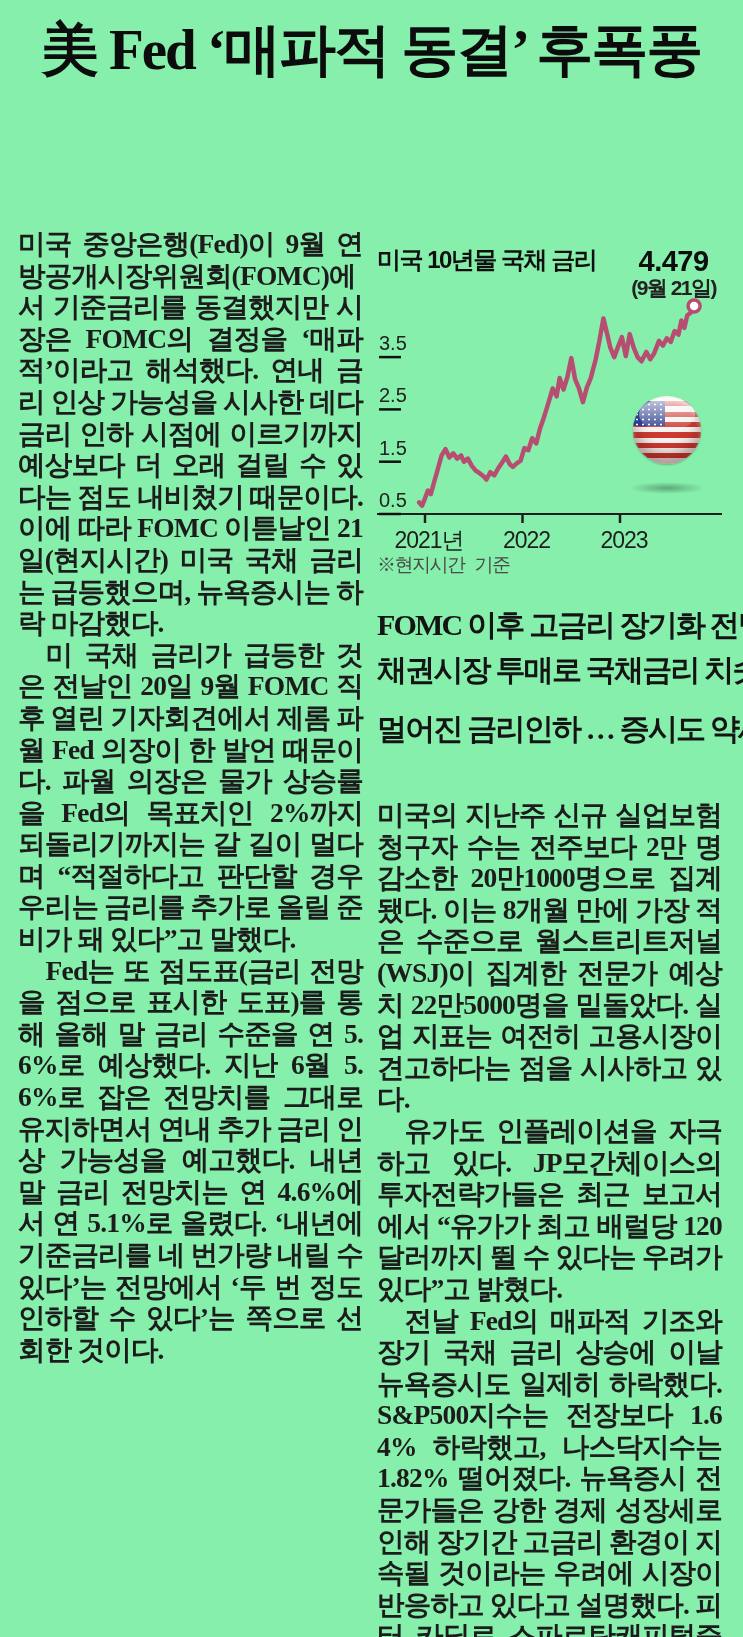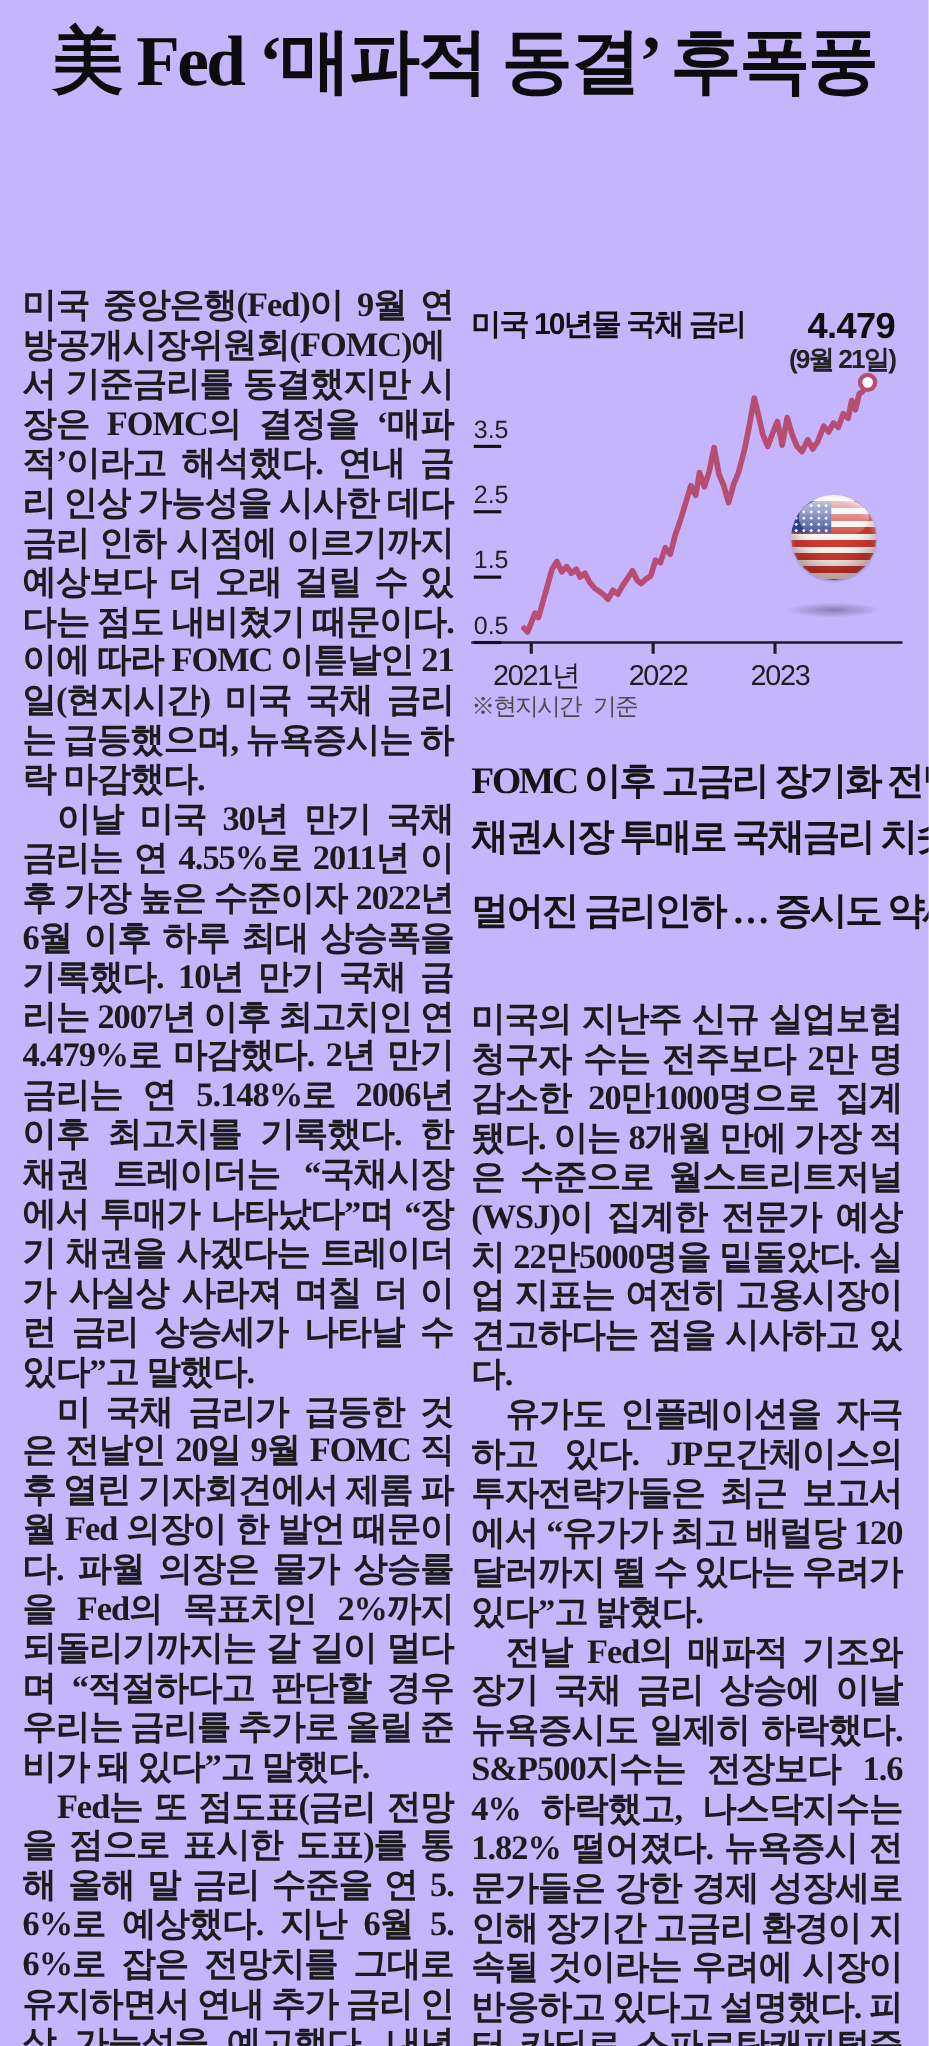"美 Fed ‘매파적 동결’ 후폭풍" .page { background: #c4b5fd -> #86efac }
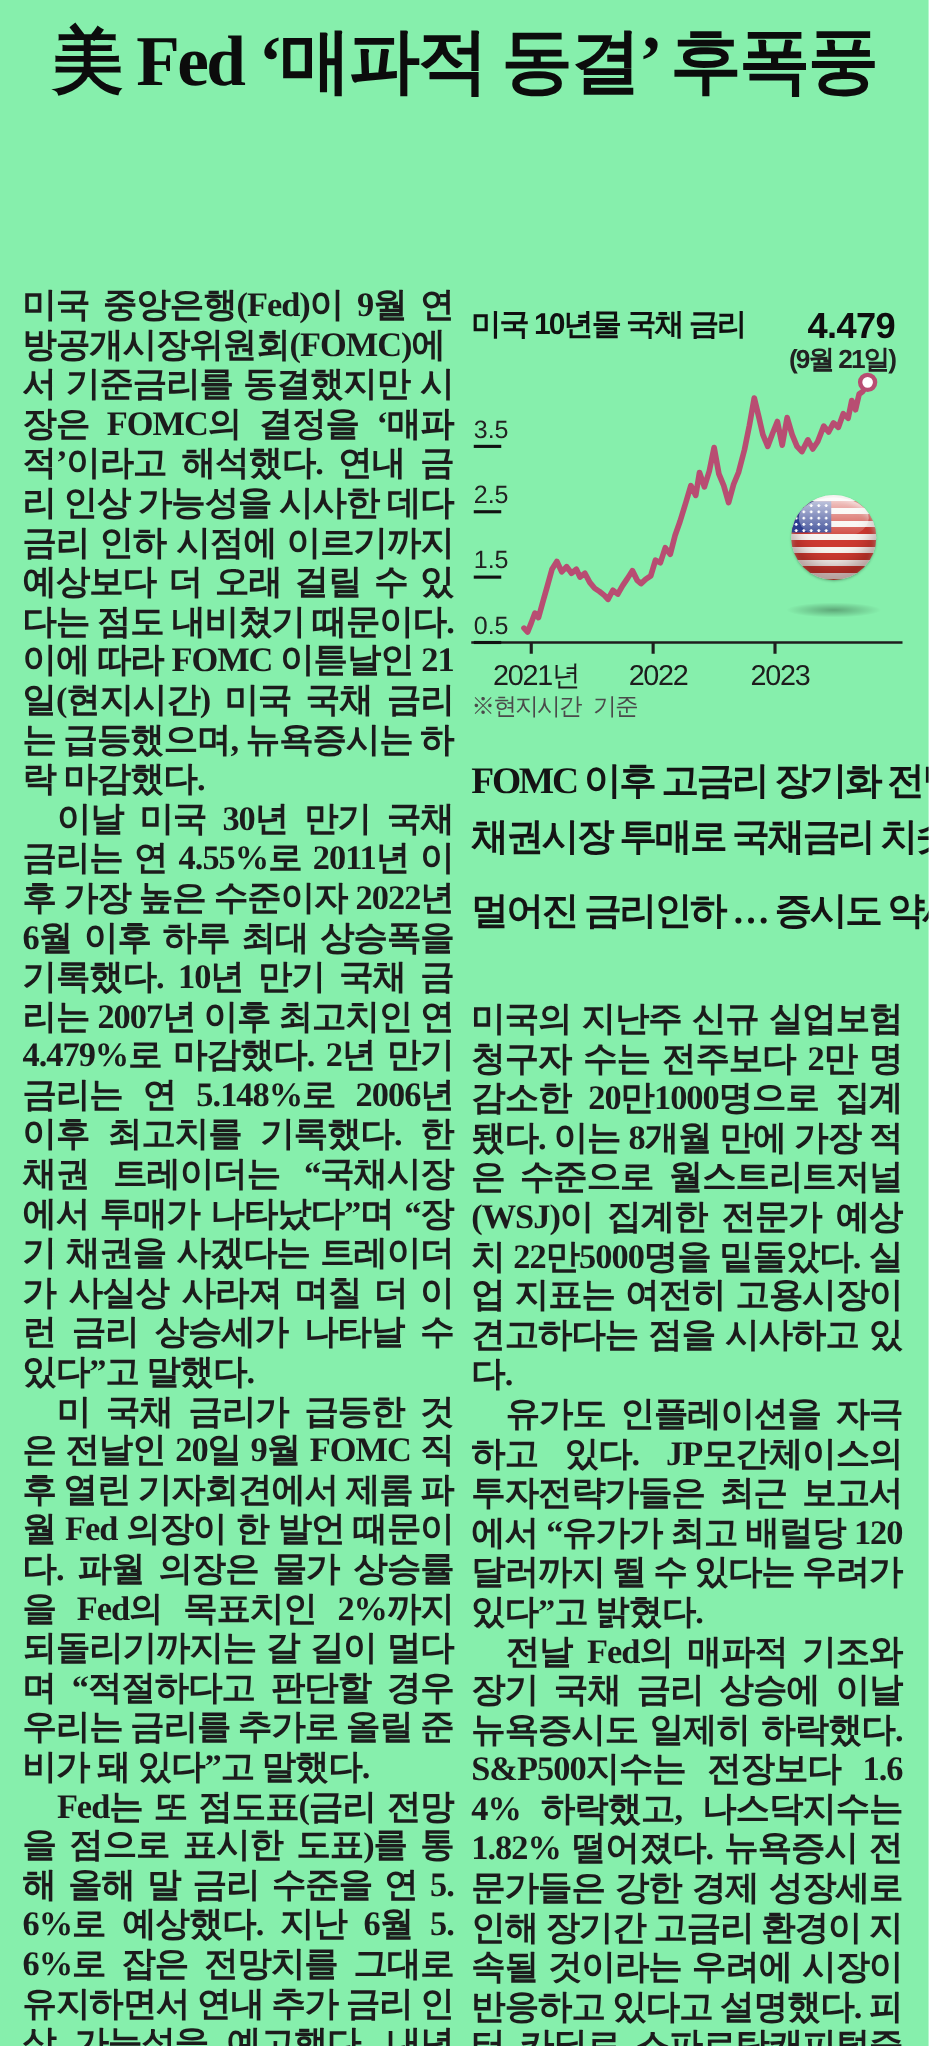"4.479" .chart-callout { text-align: right -> center }
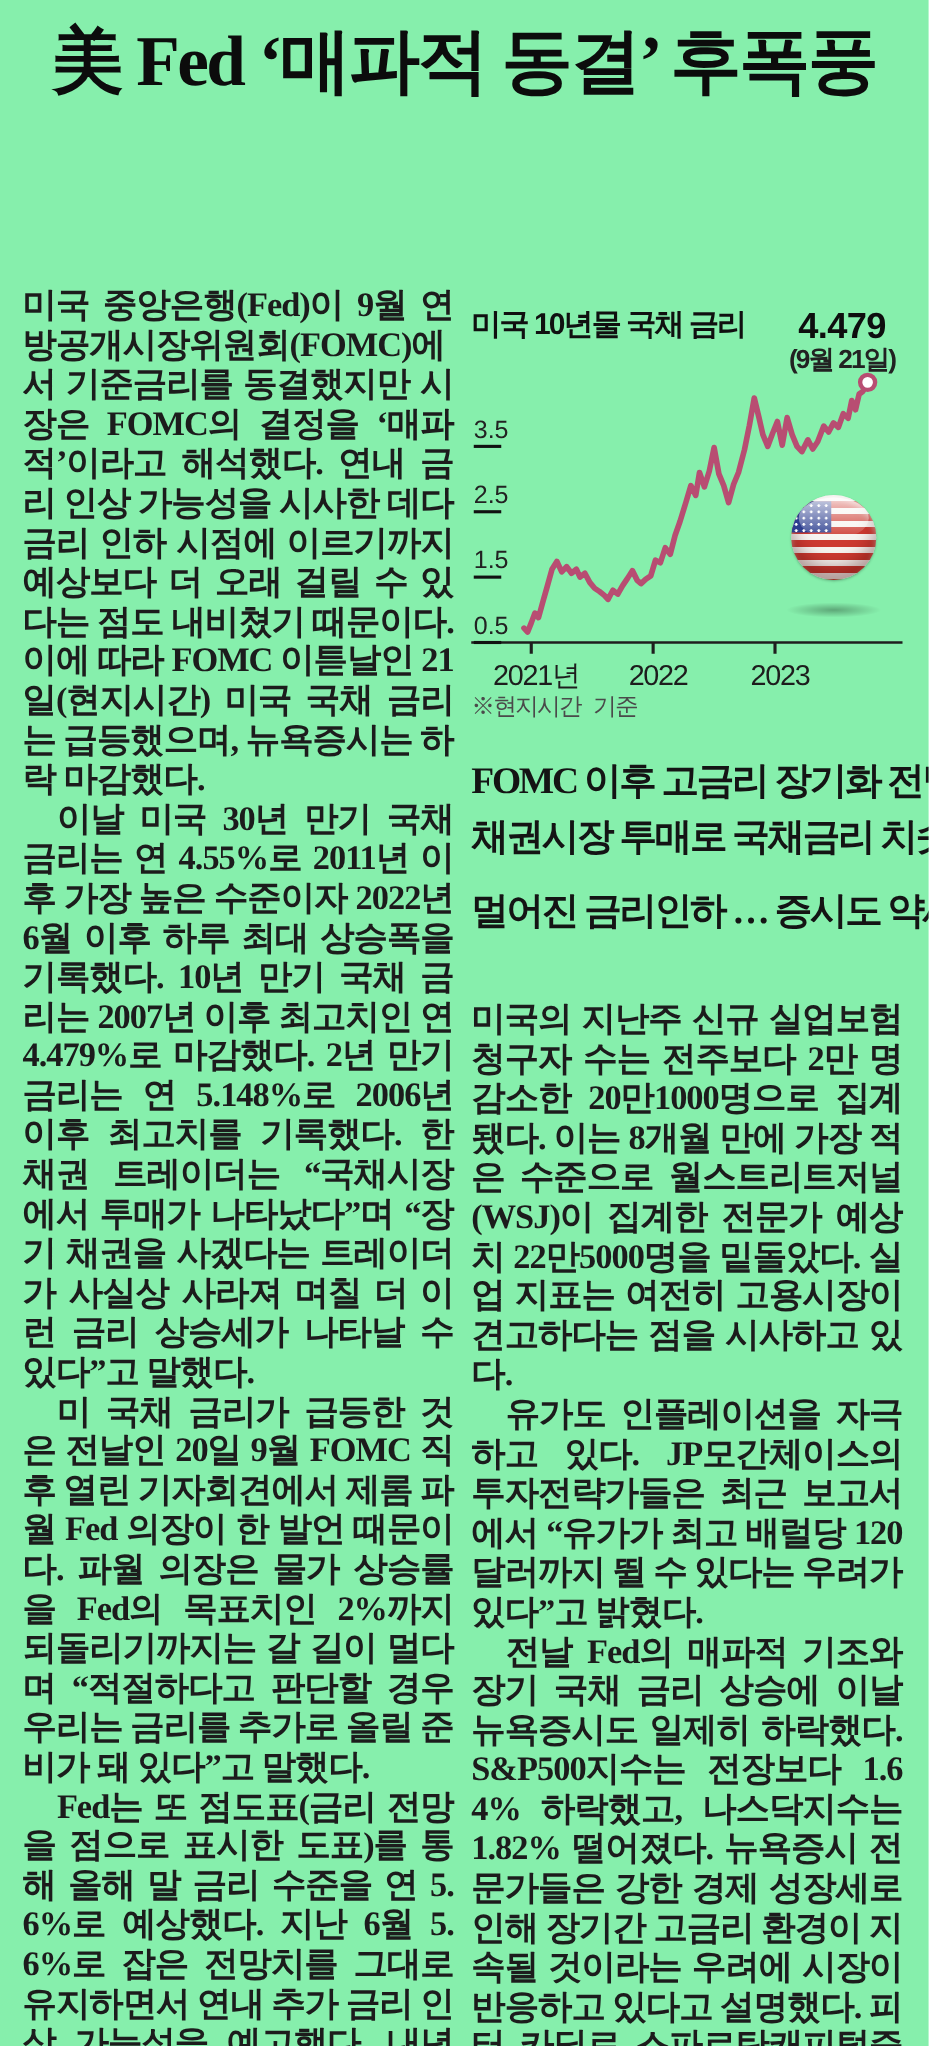"이날 미국 30년 만기 국채" p { html: <p>이날 미국 30년 만기 국채 금리는 연 4.55%로 2011년 이후 가장 높은 수준이자 2022년 6월 이후 하루 최대 상승폭을 기록했다. 10년 만기 국채 금리는 2007년 이후 최고치인 연 4.479%로 마감했다. 2년 만기 금리는 연 5.148%로 2006년 이후 최고치를 기록했다. 한 채권 트레이더는 “국채시장에서 투매가 나타났다”며 “장기 채권을 사겠다는 트레이더가 사실상 사라져 며칠 더 이런 금리 상승세가 나타날 수 있다”고 말했다.</p> -> none }
